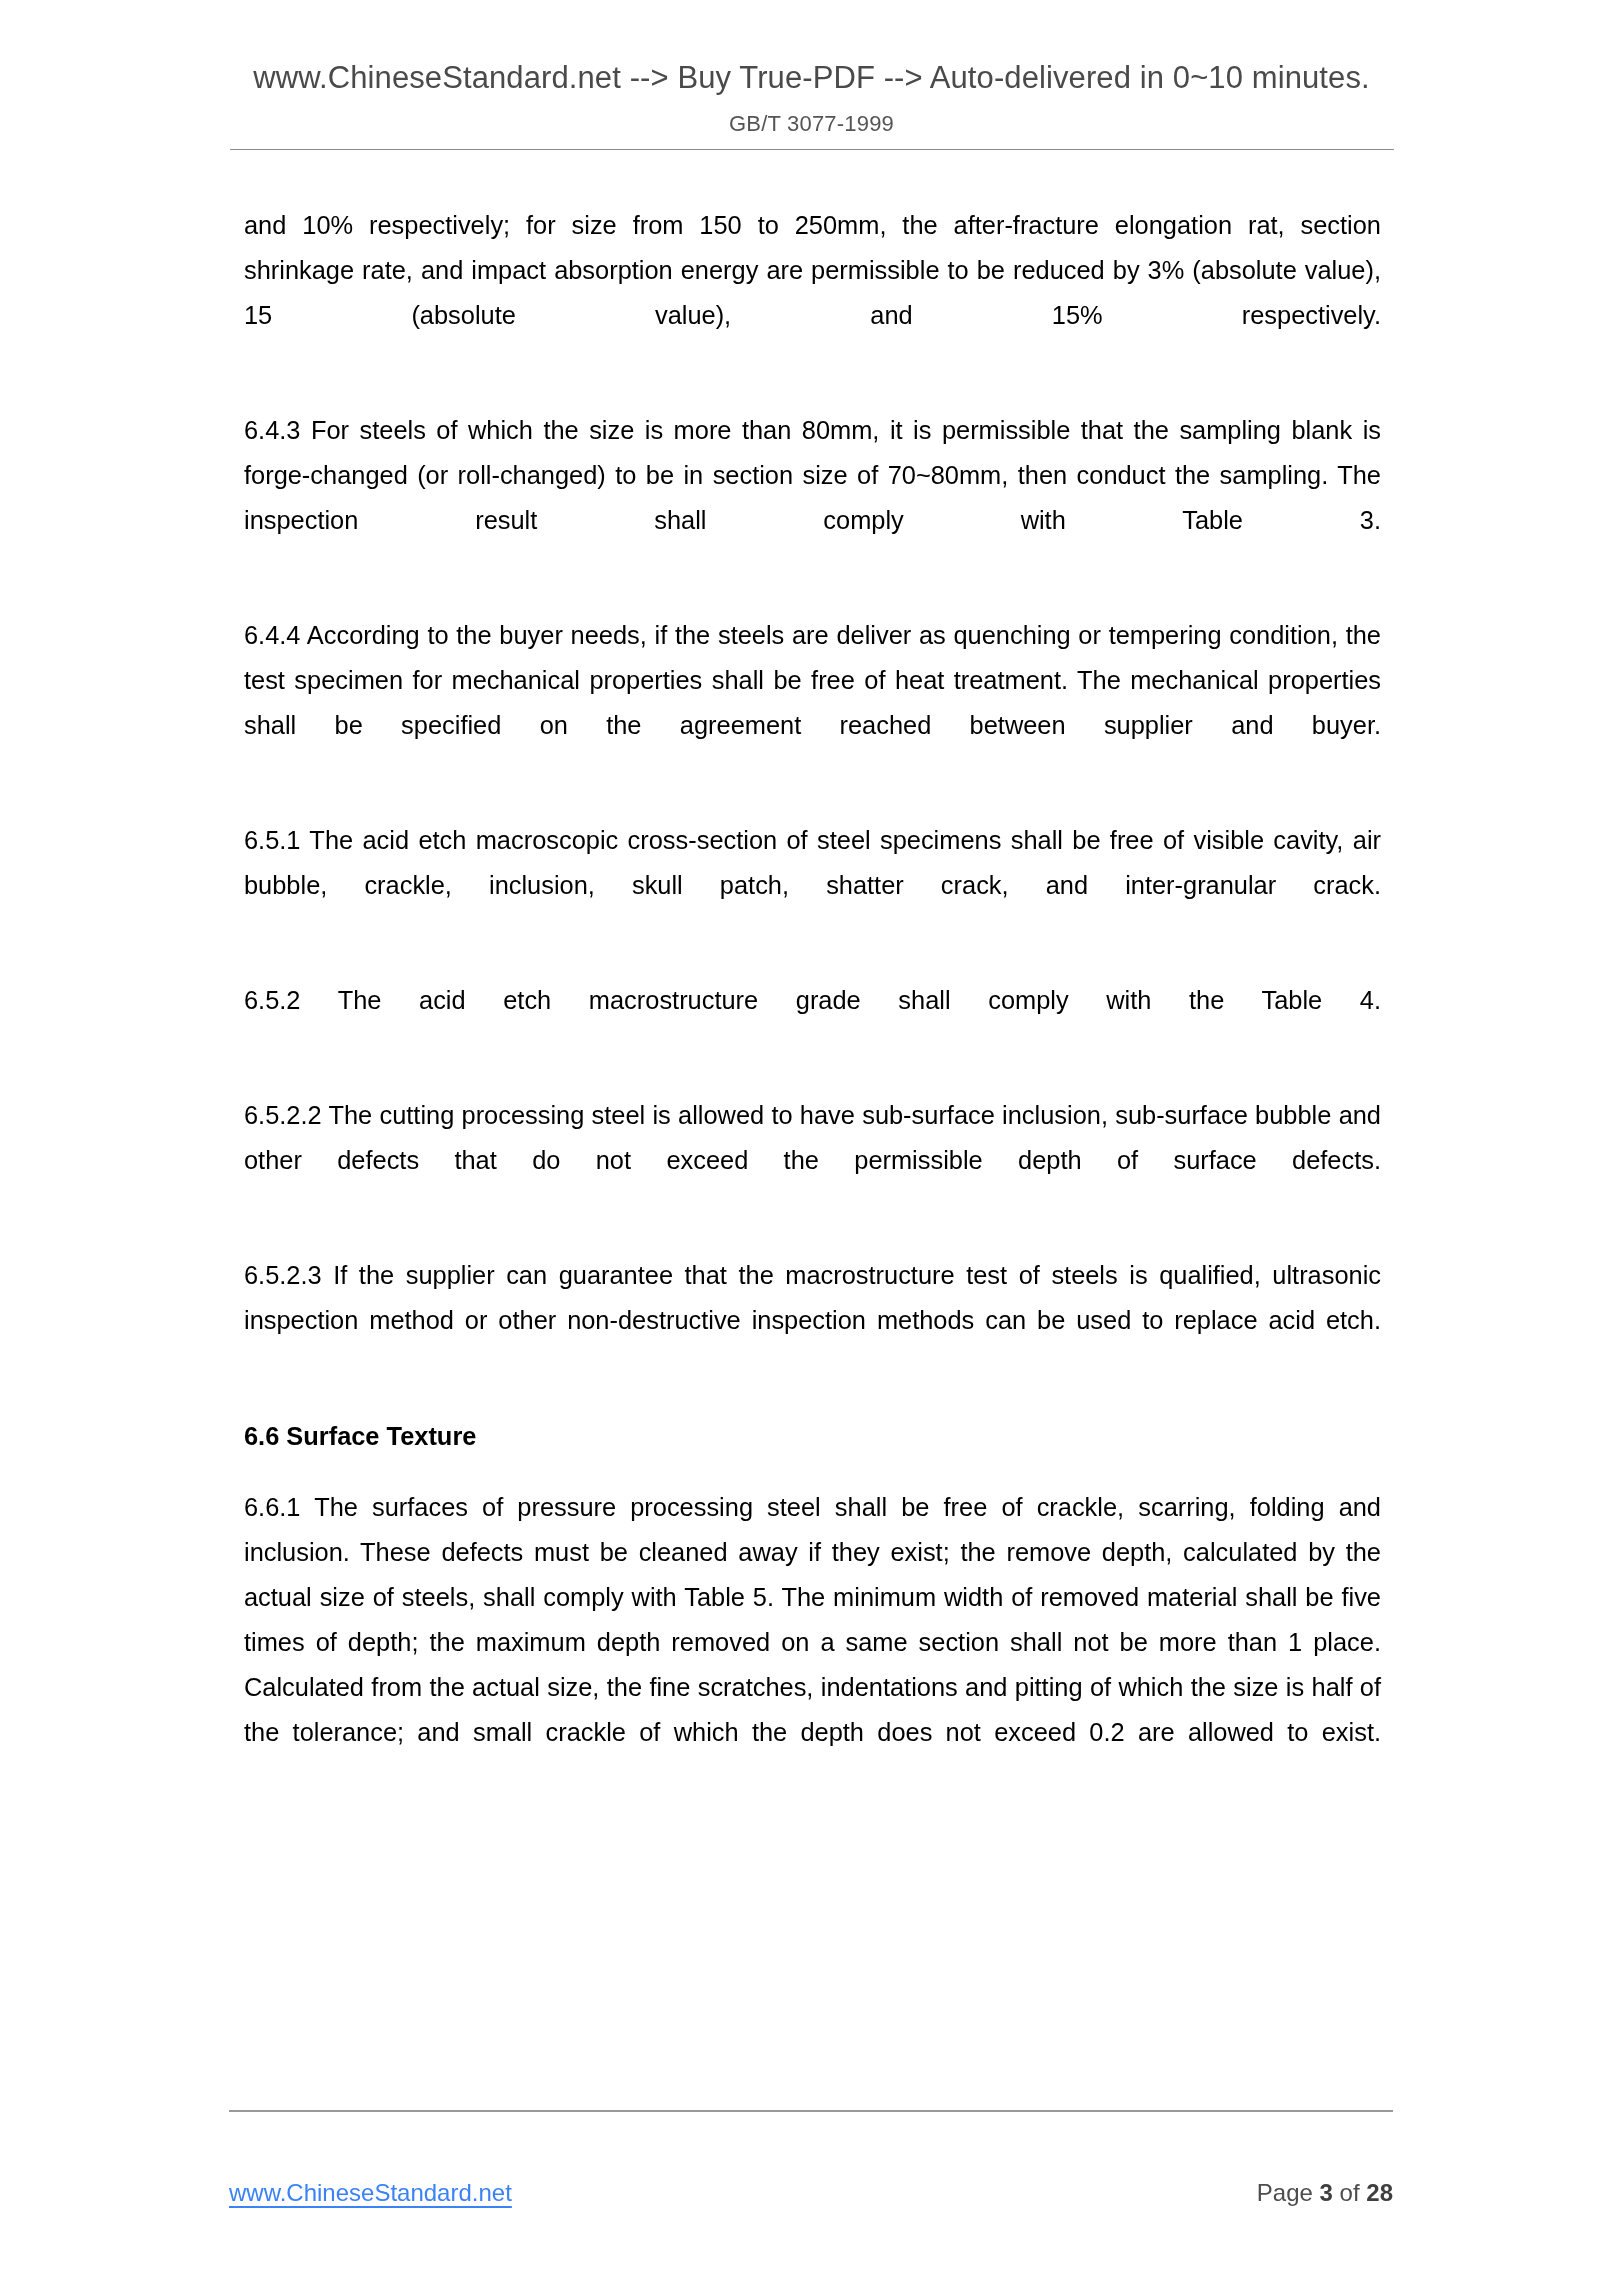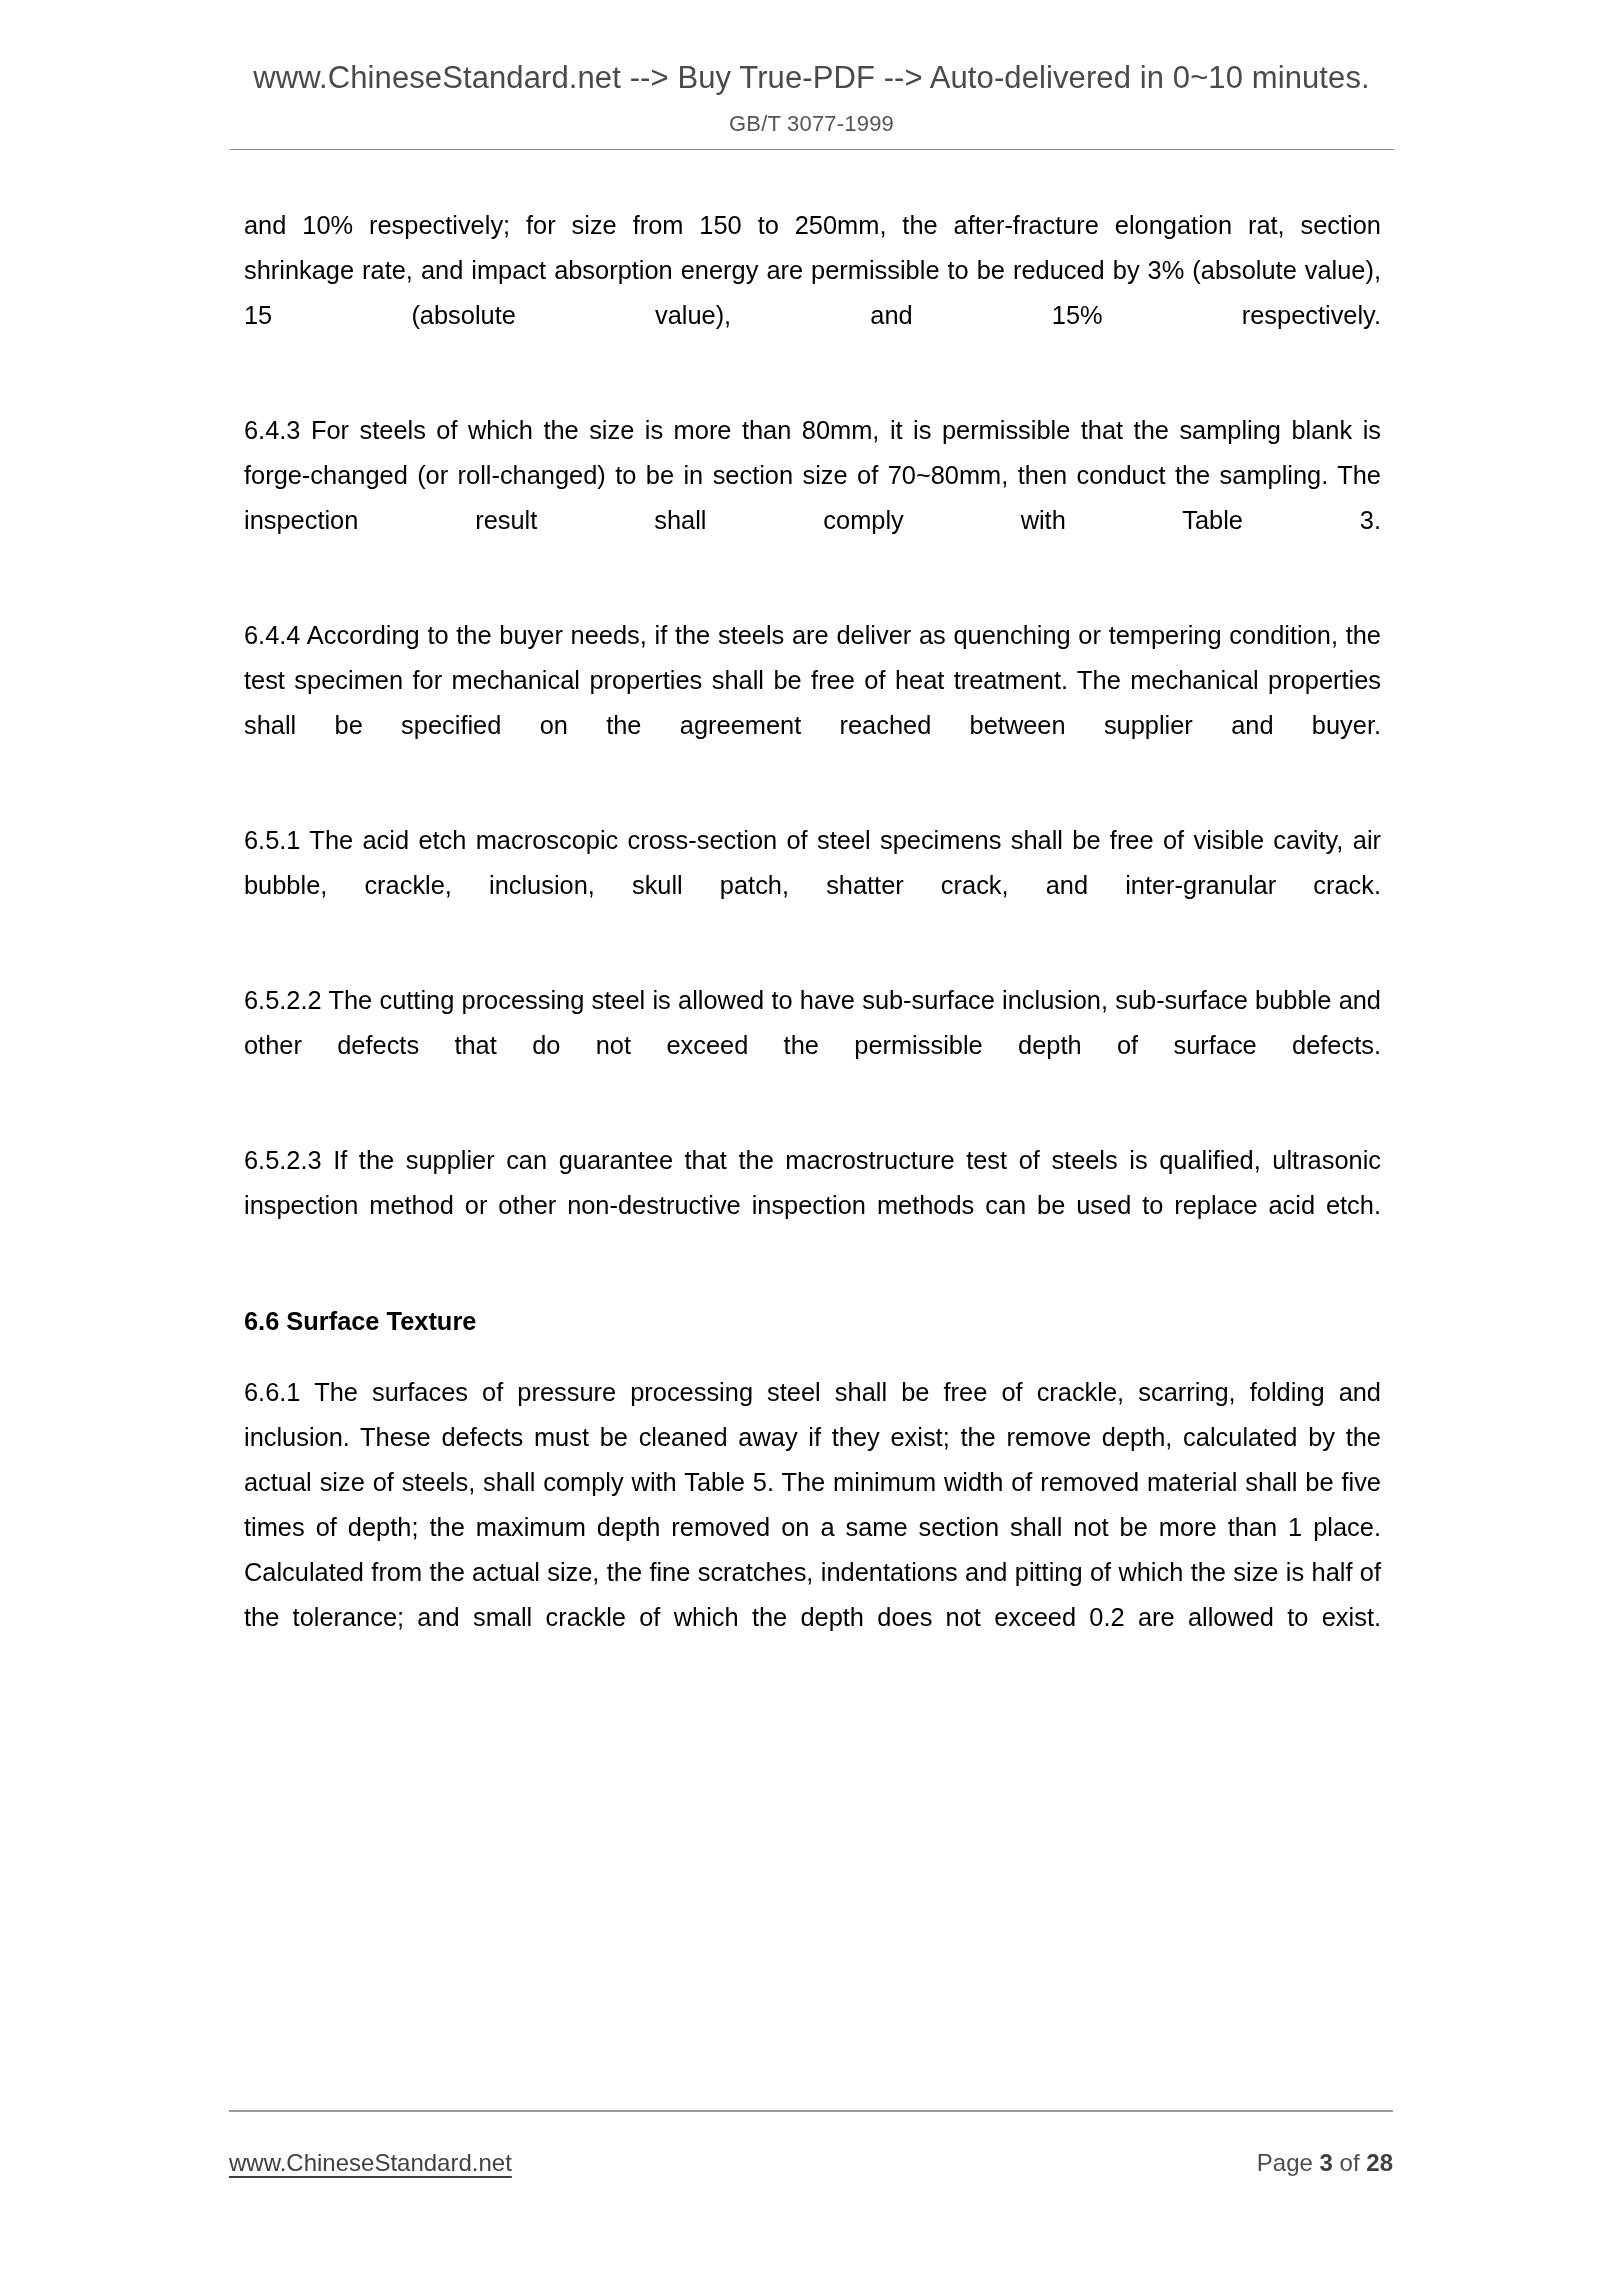"6.5.2 The acid etch macrostructure" p.para { html: none -> <p><span>6.5.2</span><span> The acid etch macrostructure grade shall comply with the Table 4.</span></p> }
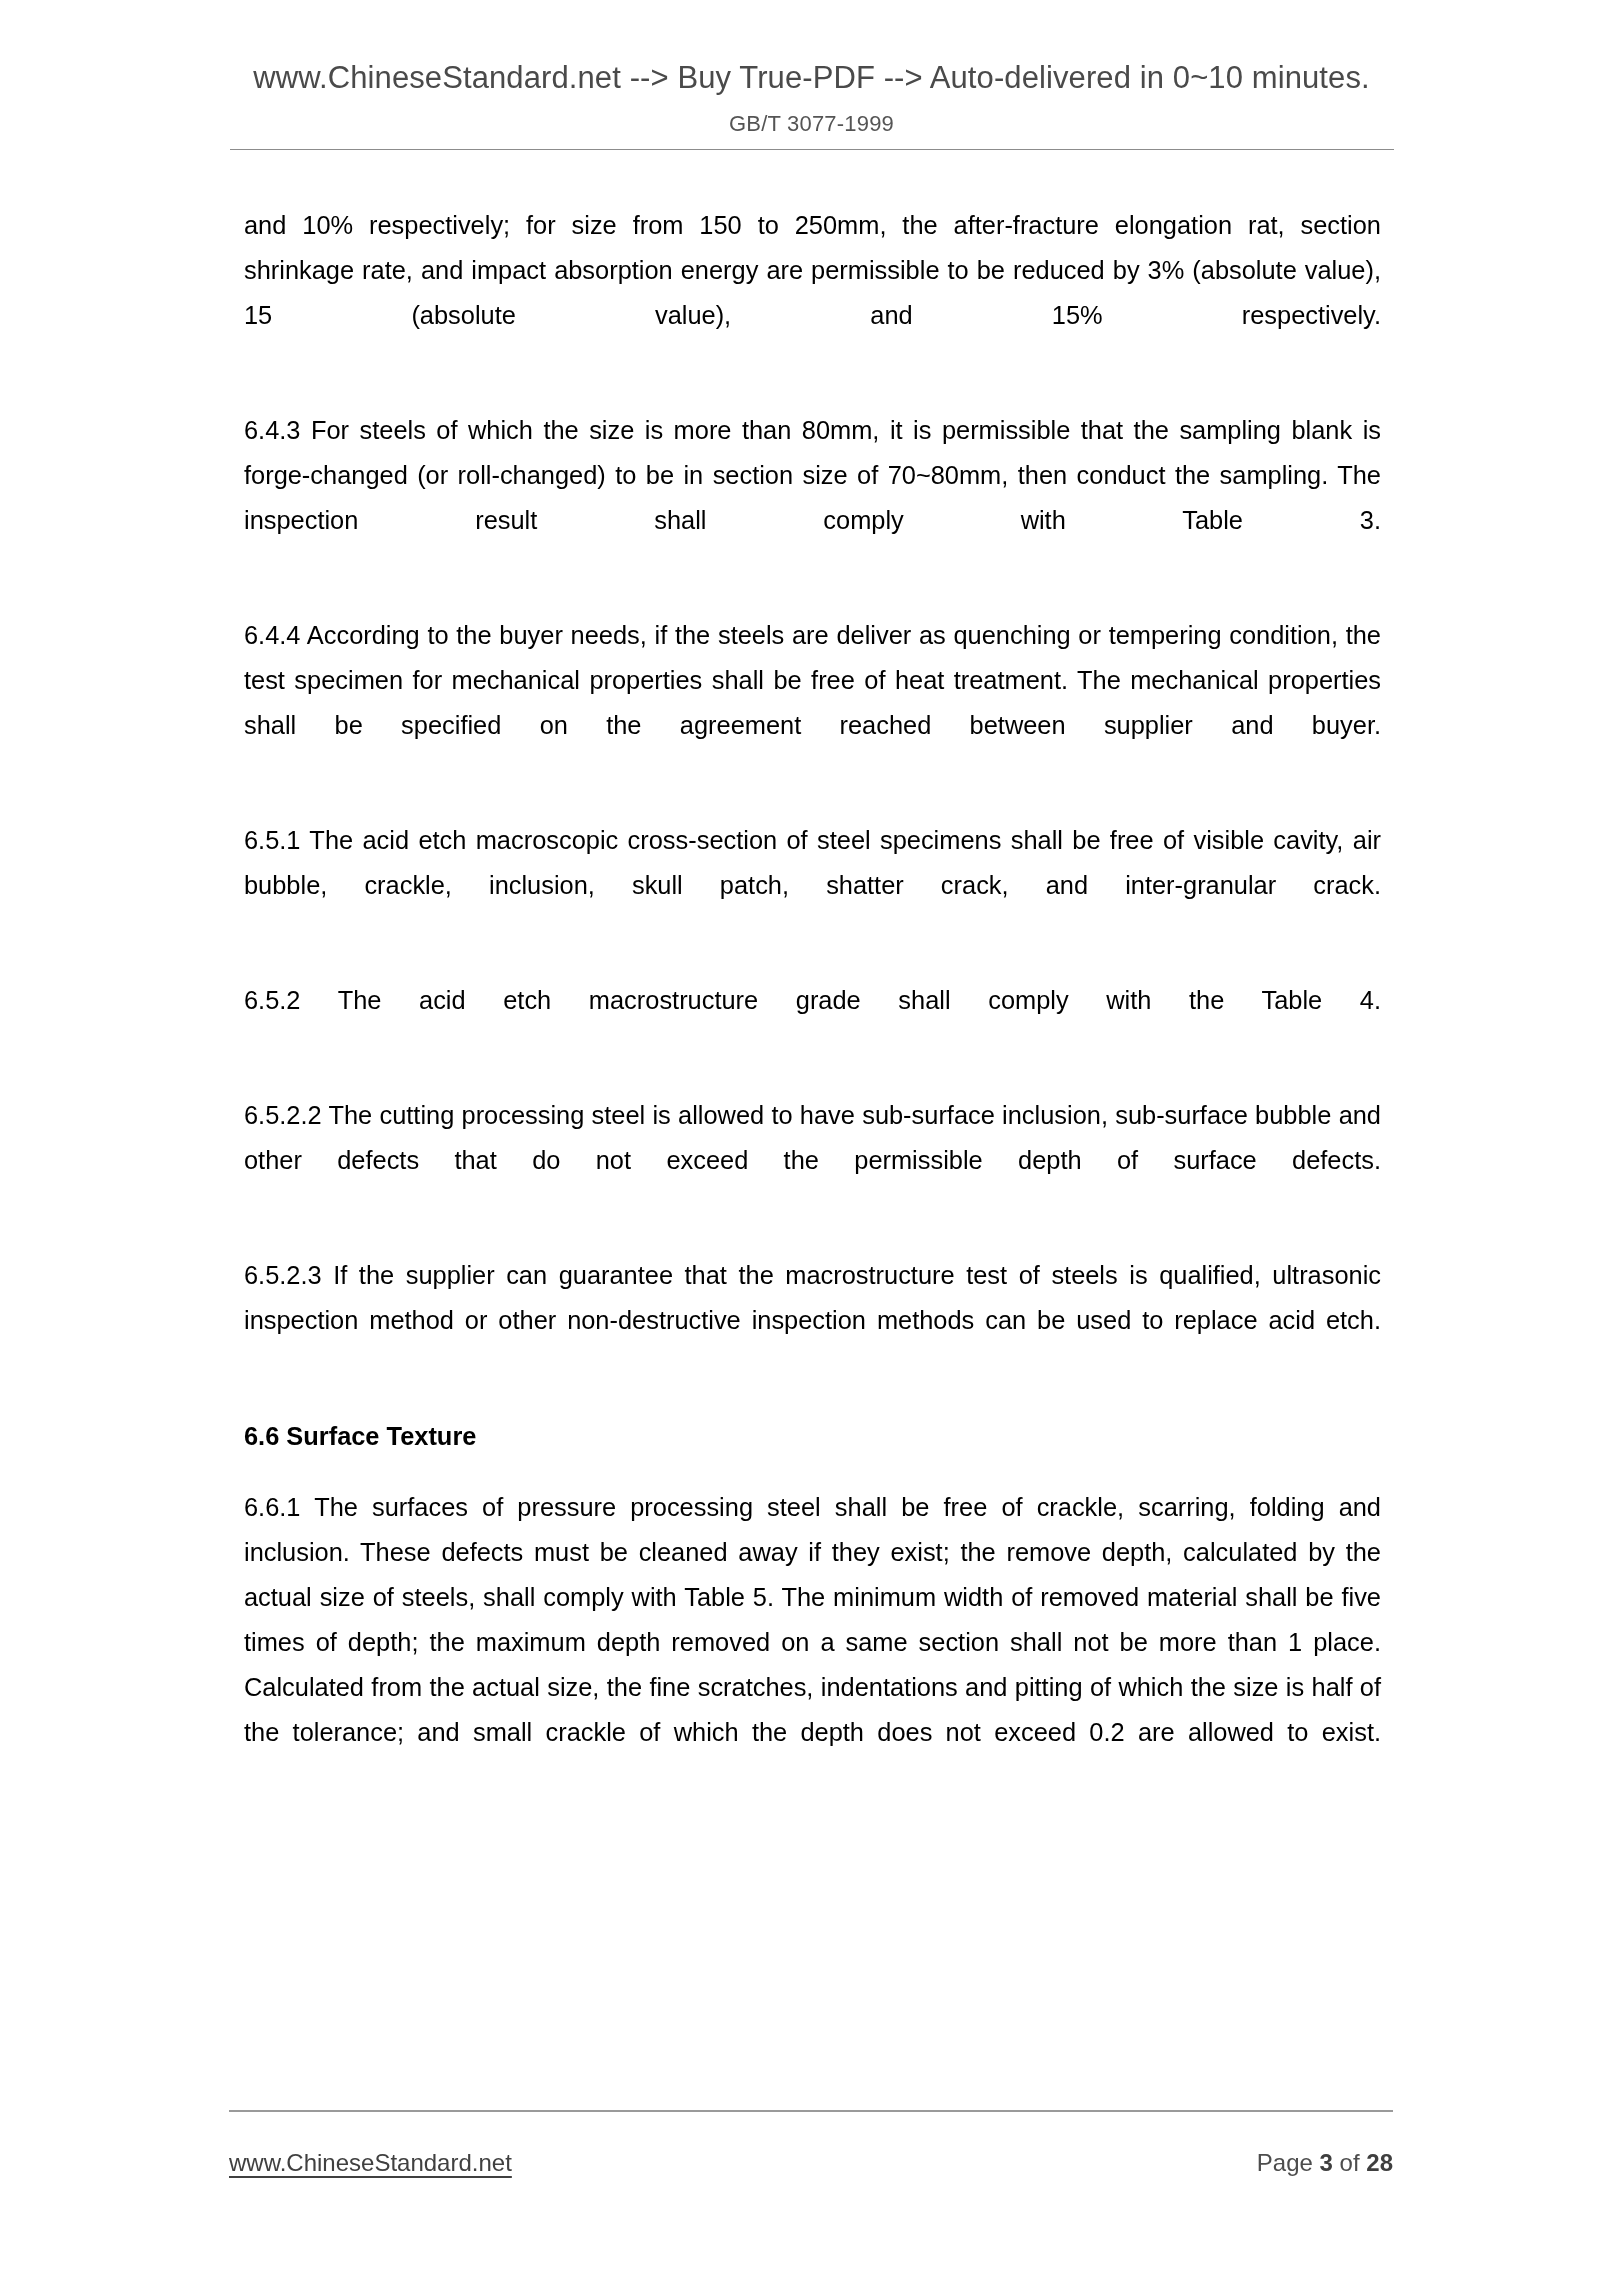"www.ChineseStandard.net" .footer-link { color: #404040 -> #3b82f6; margin-top: none -> 30px }
